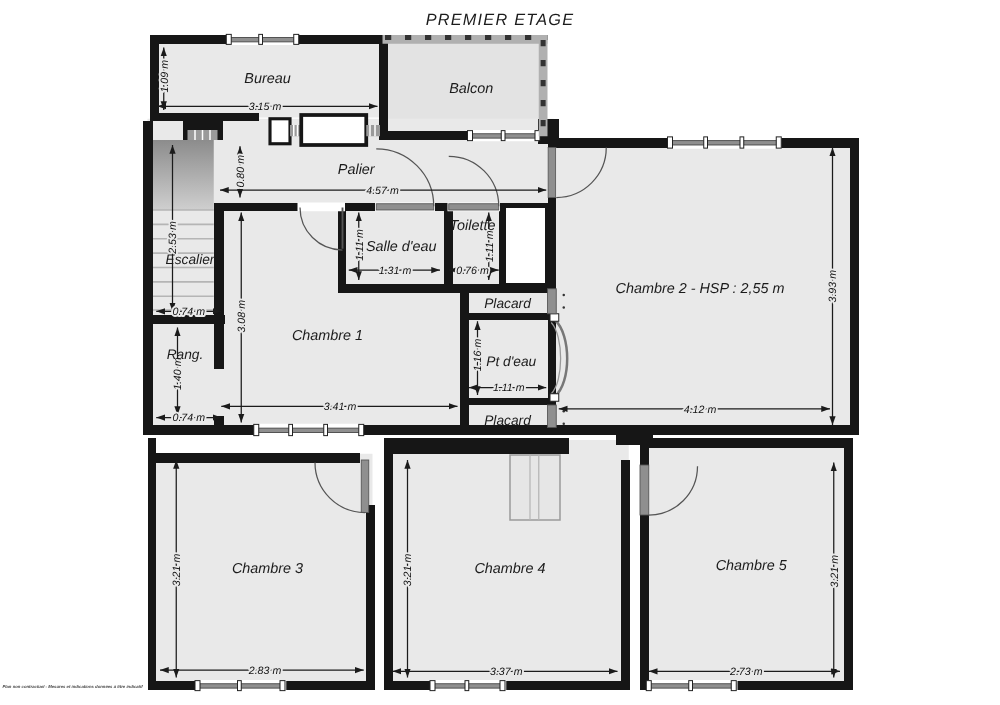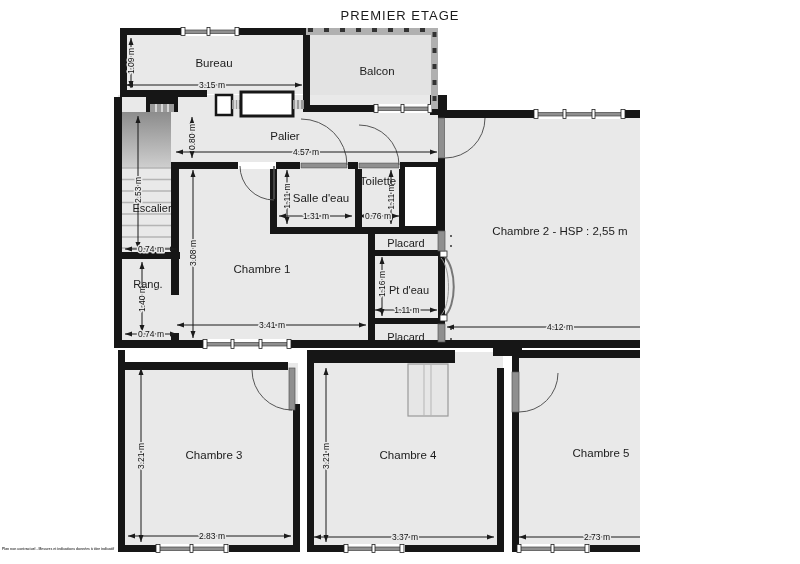"PREMIER ETAGE" .canvas { font-style: none -> italic; width: 640px -> 800px }
